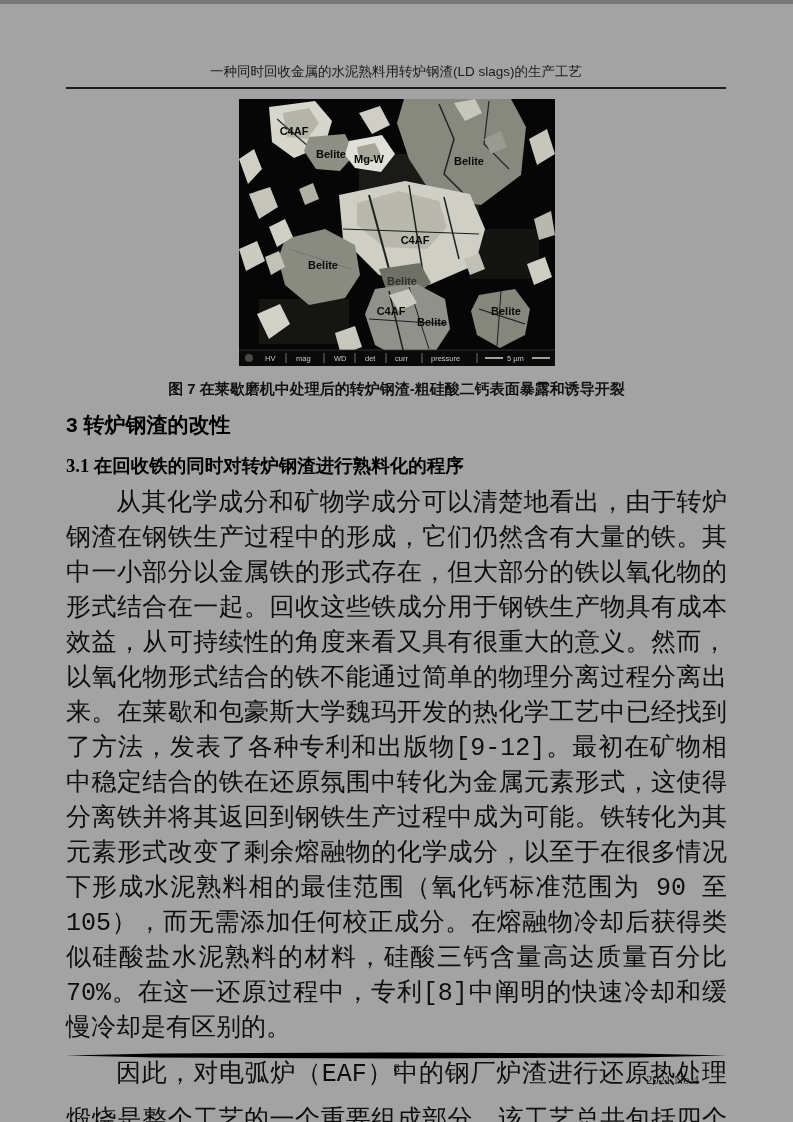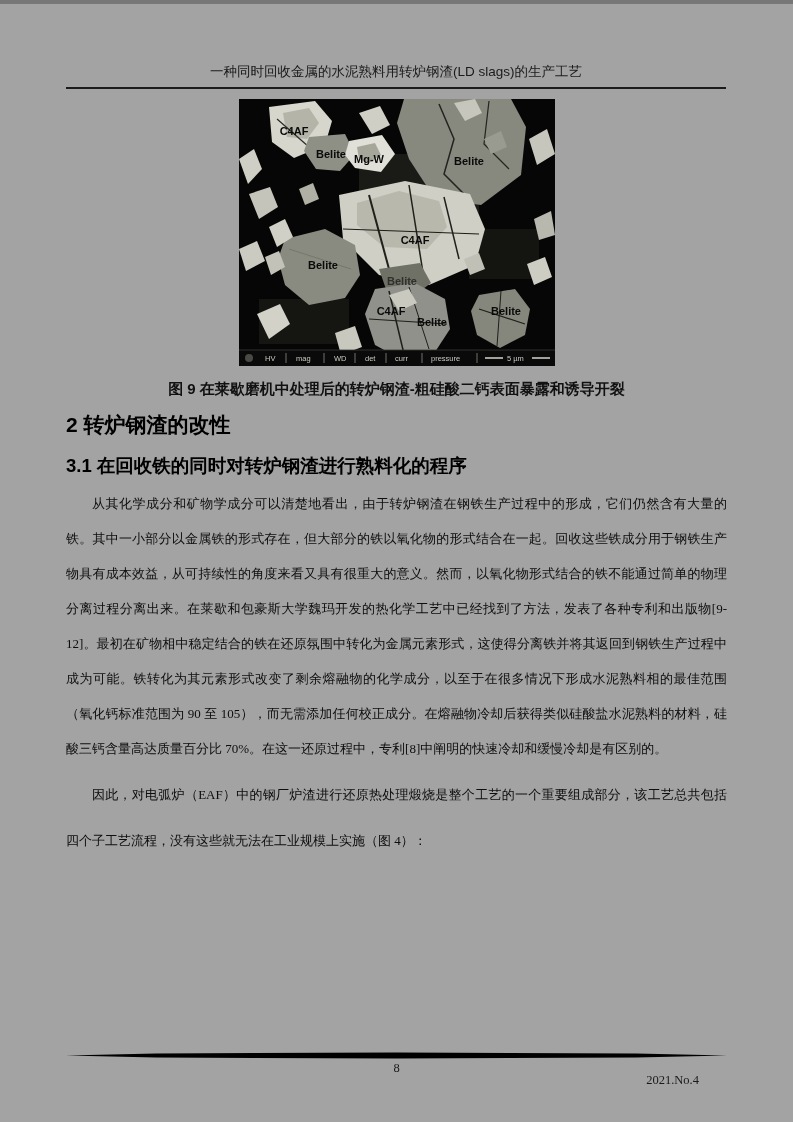"图 9 在莱歇磨机中处理后的转炉钢渣-粗硅酸二钙表面暴露和诱导开裂" div.caption { text: 9 -> 7 }
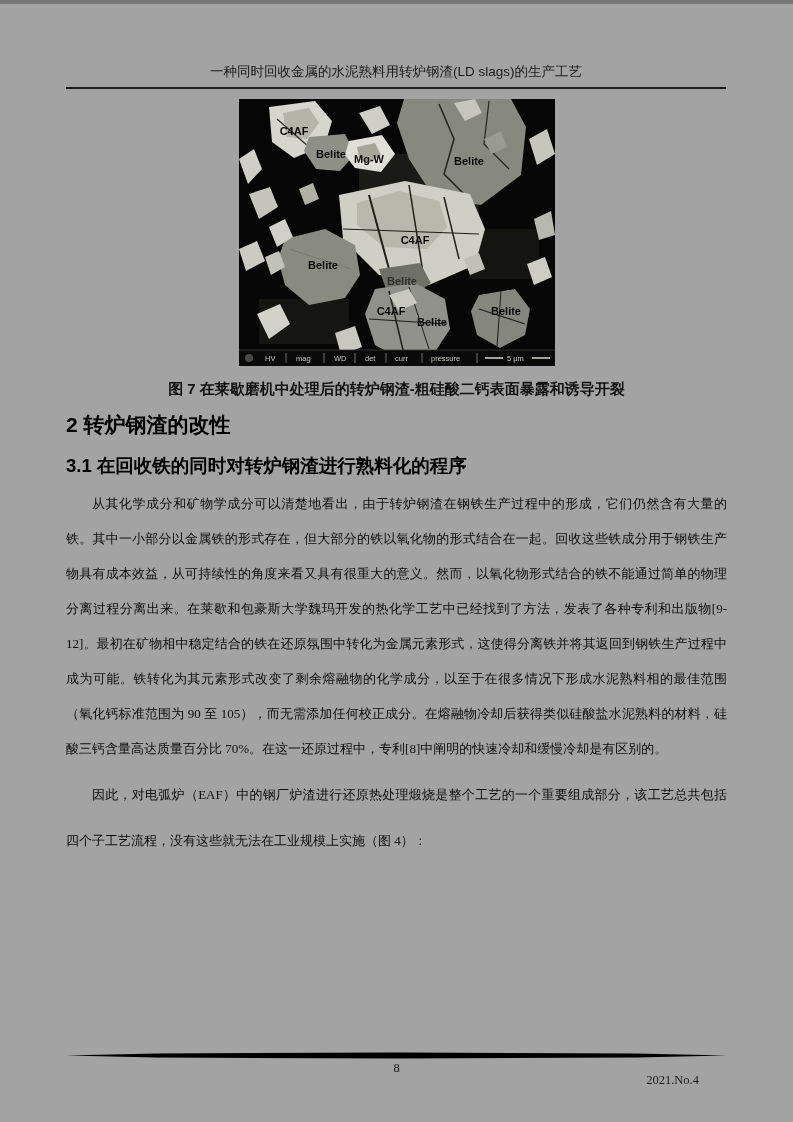"2 转炉钢渣的改性" div.h1 { text: 2 -> 3 }
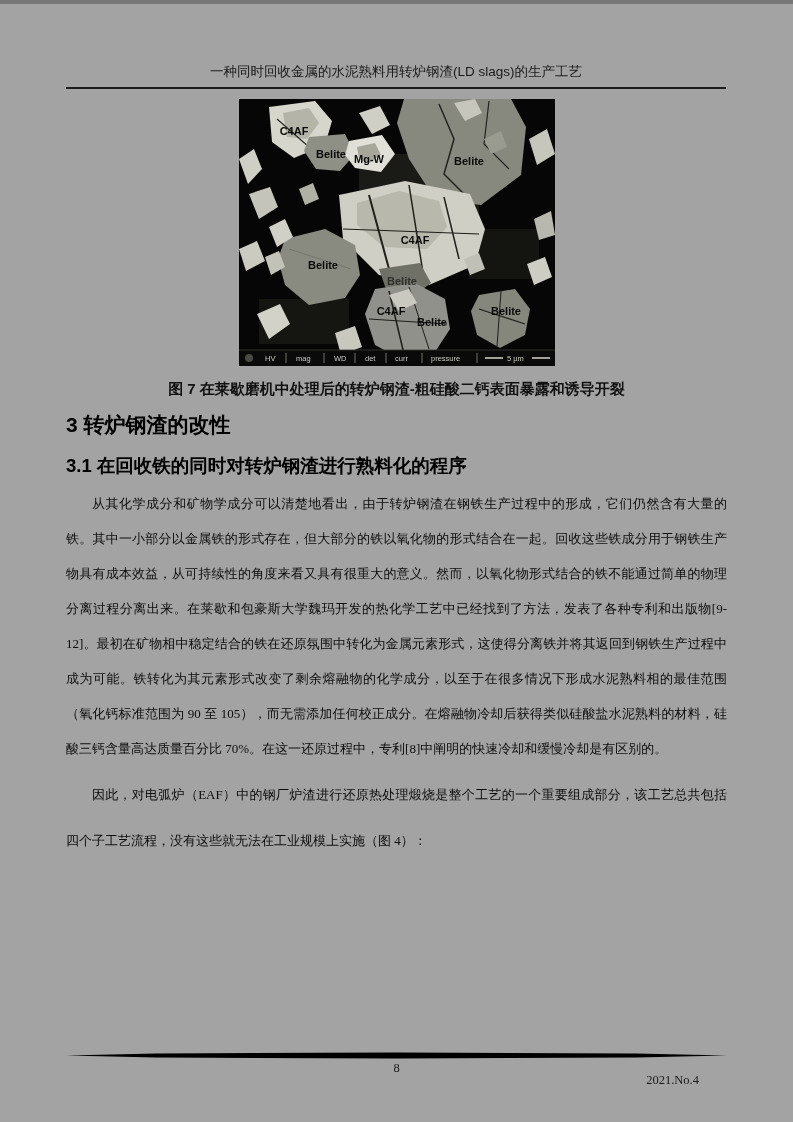"3.1 在回收铁的同时对转炉钢渣进行熟料化的程序" .h2 { font-family: Liberation Sans, sans-serif -> Liberation Serif, serif }
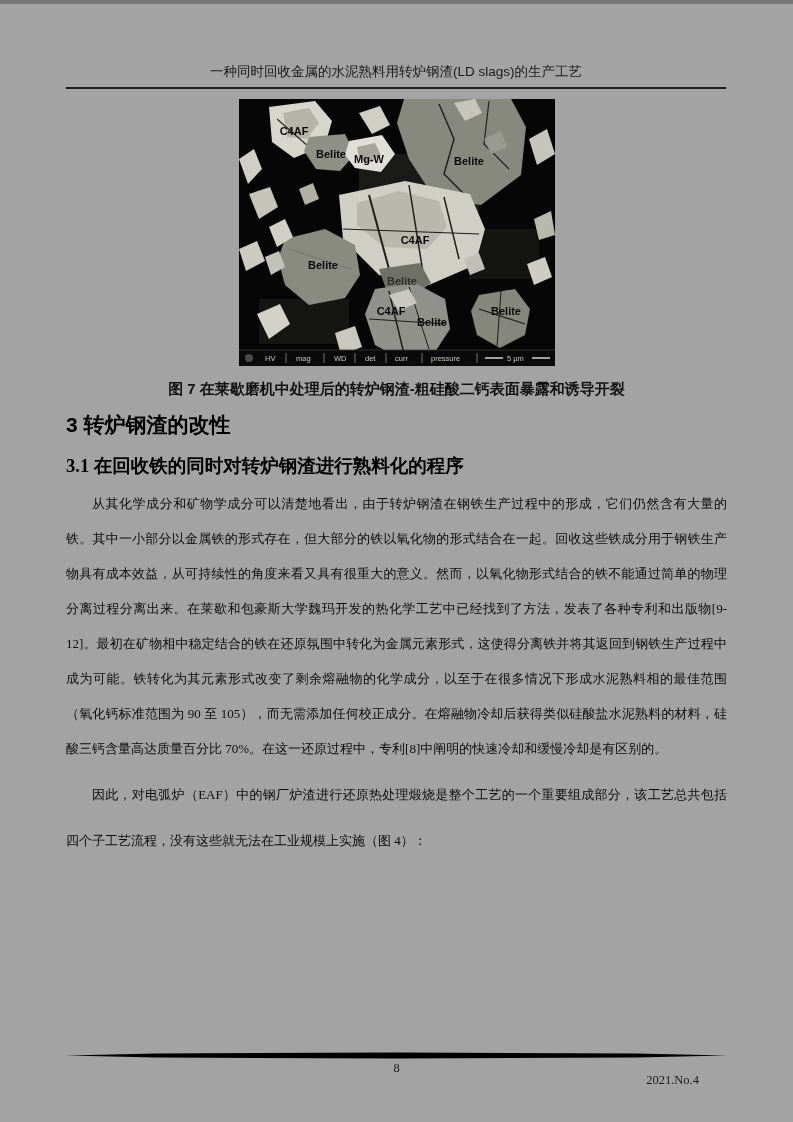"从其化学成分和矿物学成分可以清楚地看出，由于转炉钢渣在钢铁生产过程中的形成，它们" .para { font-family: Liberation Serif, serif -> Liberation Mono, monospace; font-size: 13px -> 25px }
